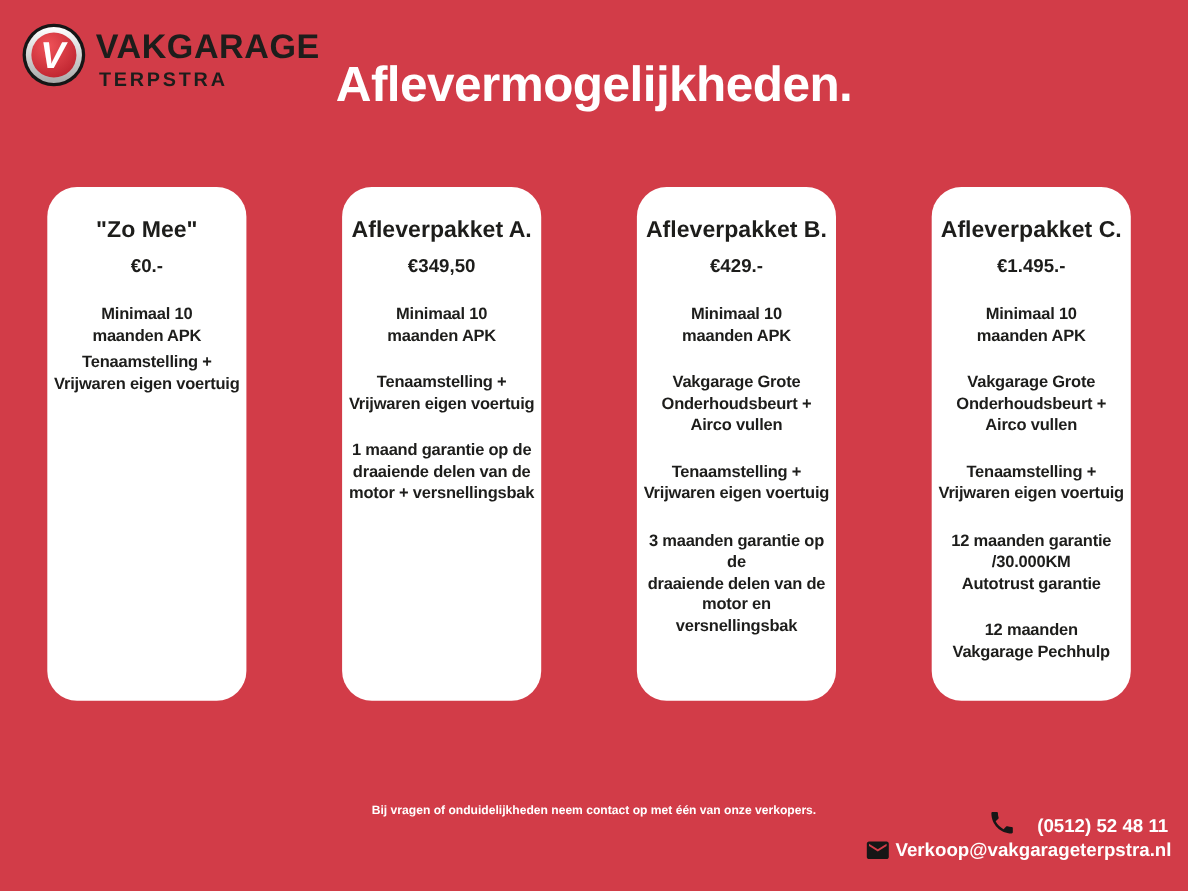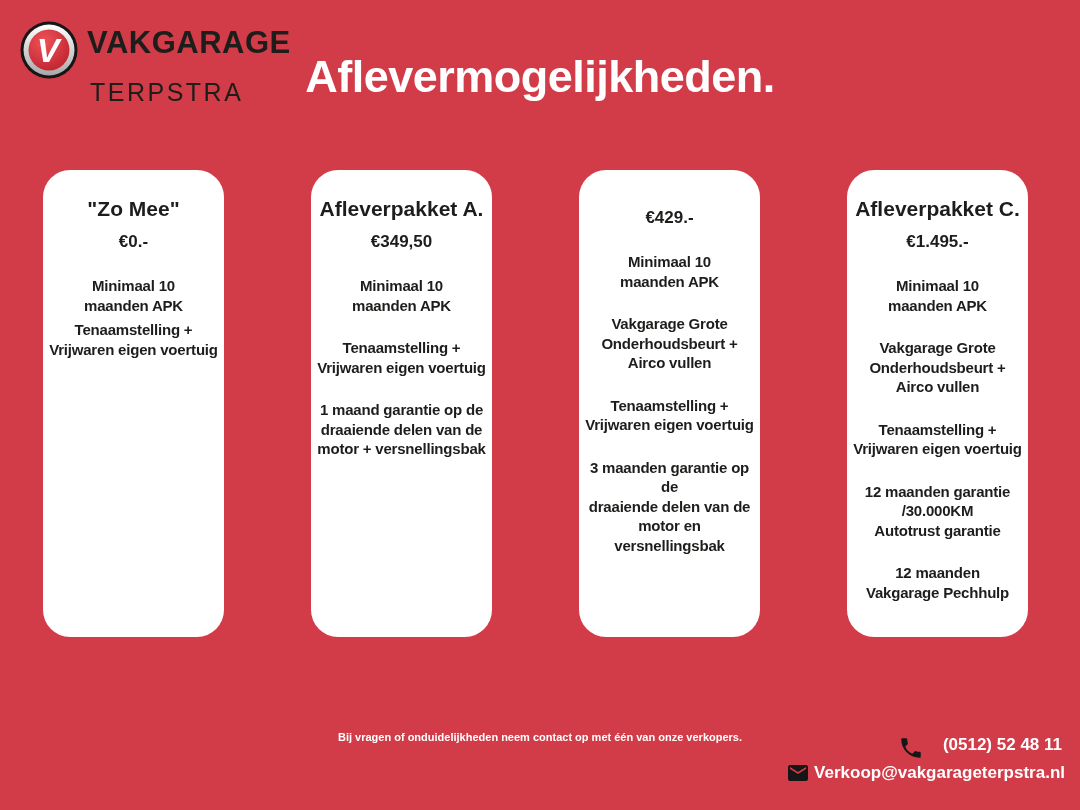"TERPSTRA" .brand-sub { font-size: 25px -> 18px; font-weight: 400 -> 700; margin-top: 22px -> 5px }
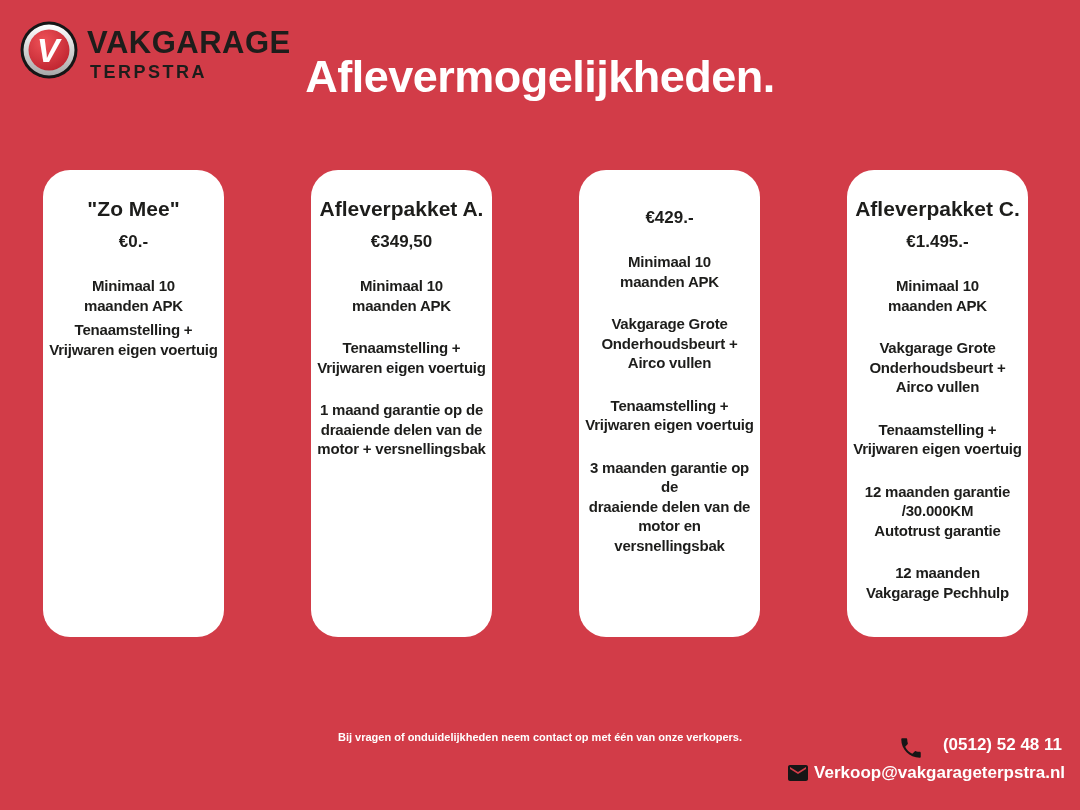"Afleverpakket B." h2.pkg-name { html: none -> <h2>Afleverpakket B.</h2> }
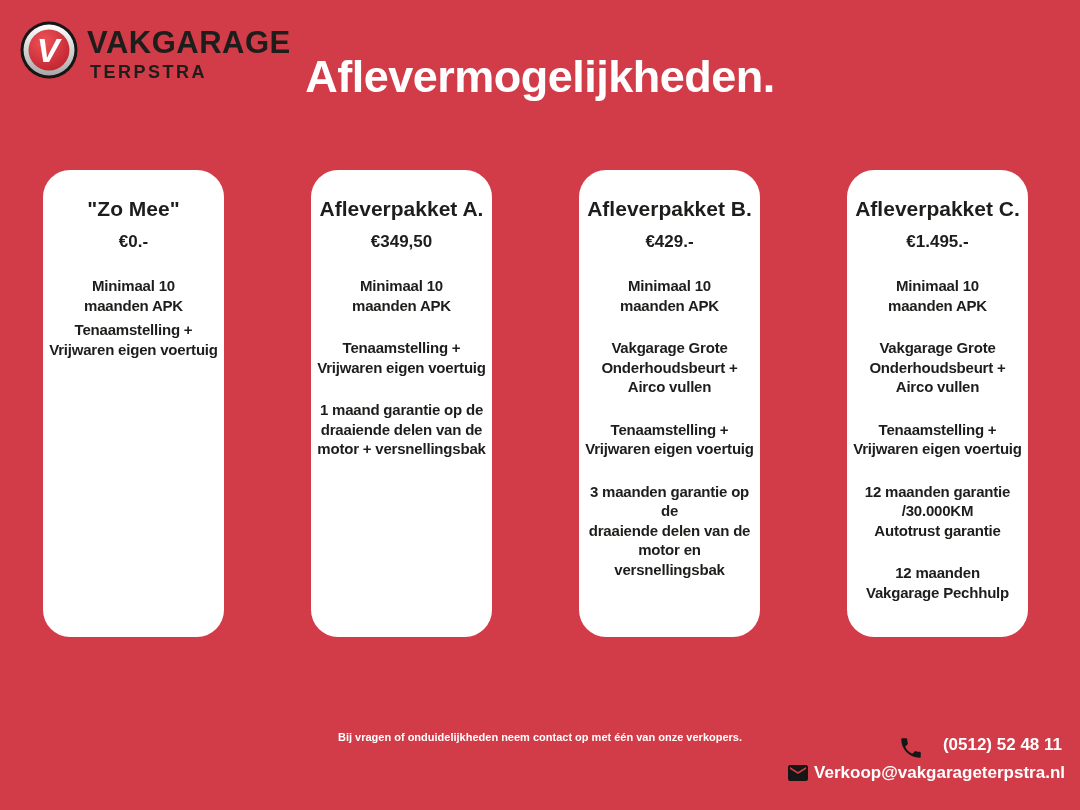"(0512) 52 48 11" .contact-phone { align-items: flex-start -> flex-end }
